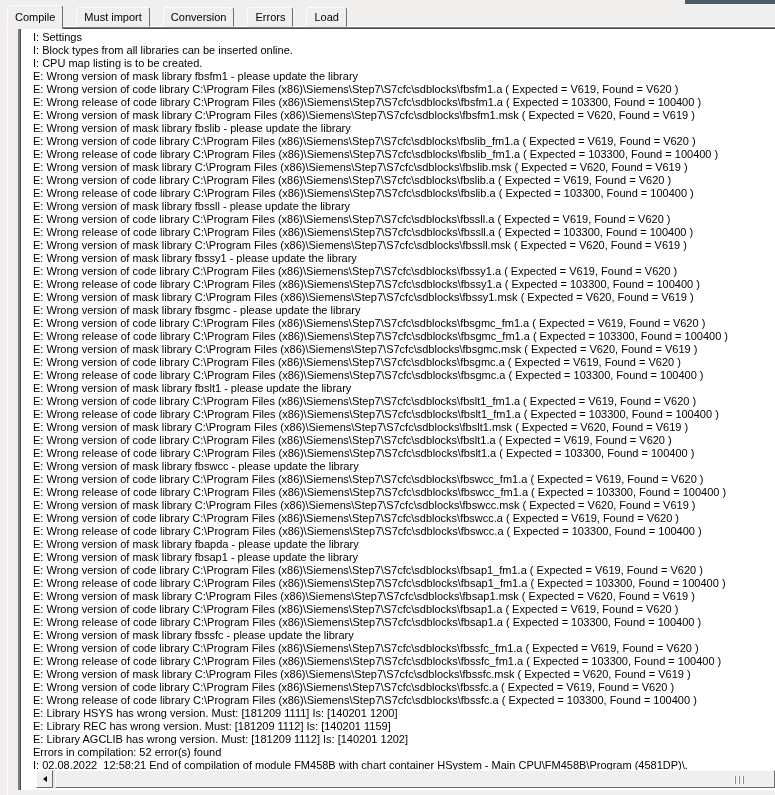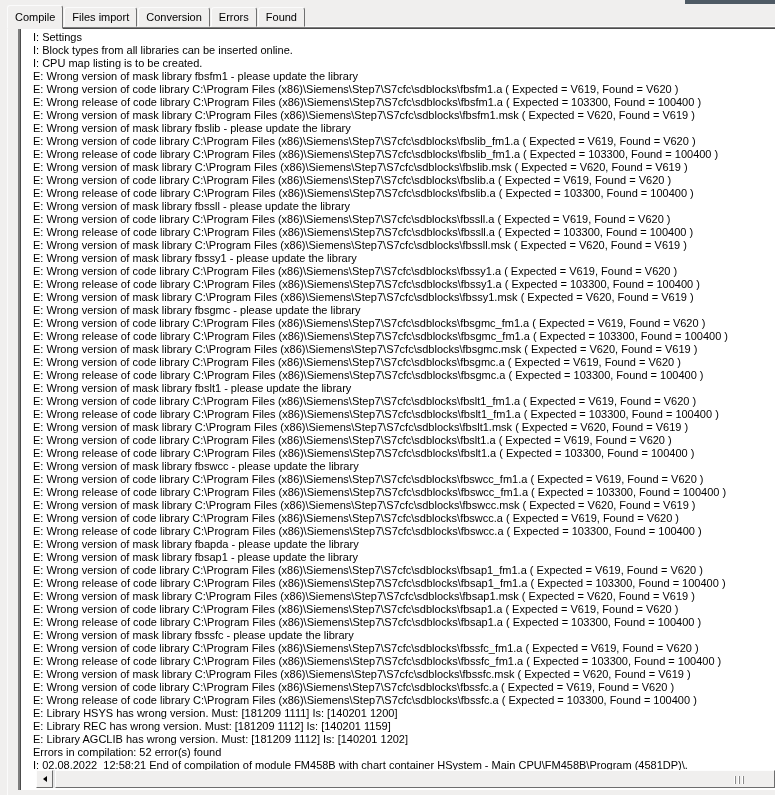"Compile" .tab { margin-right: 1px -> 13px }
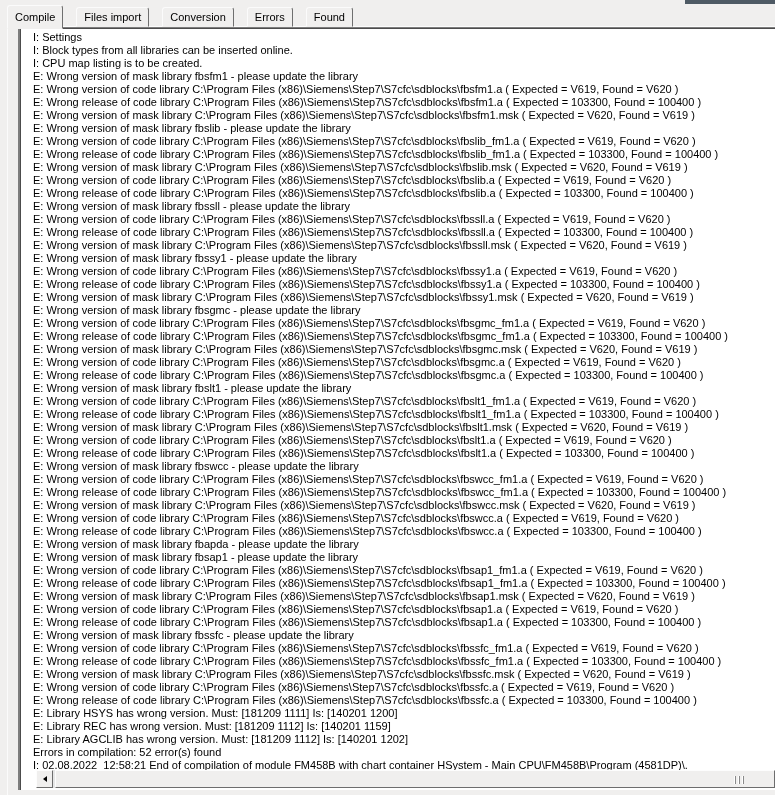"Files import" div.tab { text: Files -> Must }
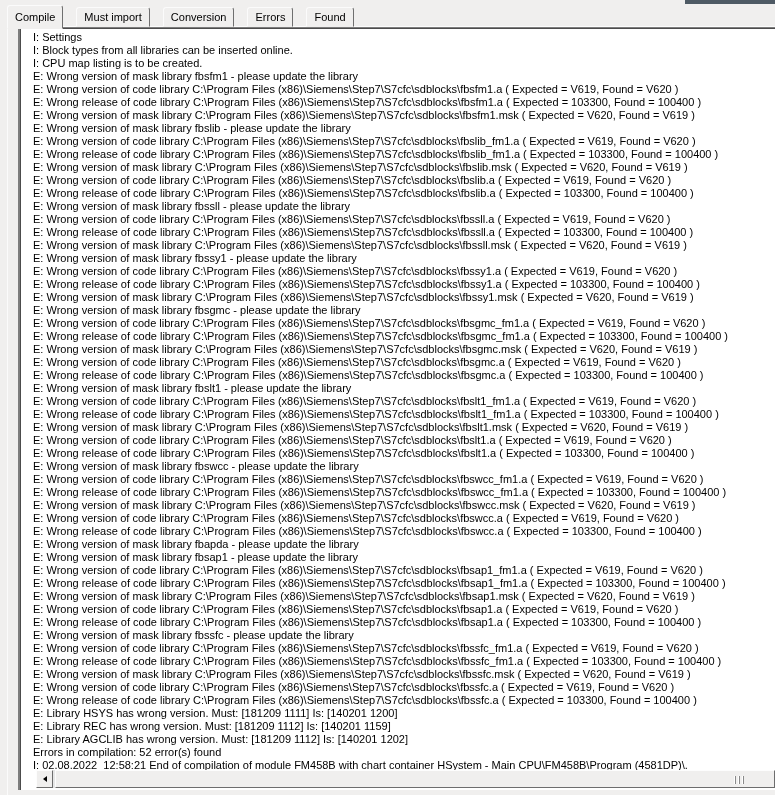"Found" div.tab { text: Found -> Load }
